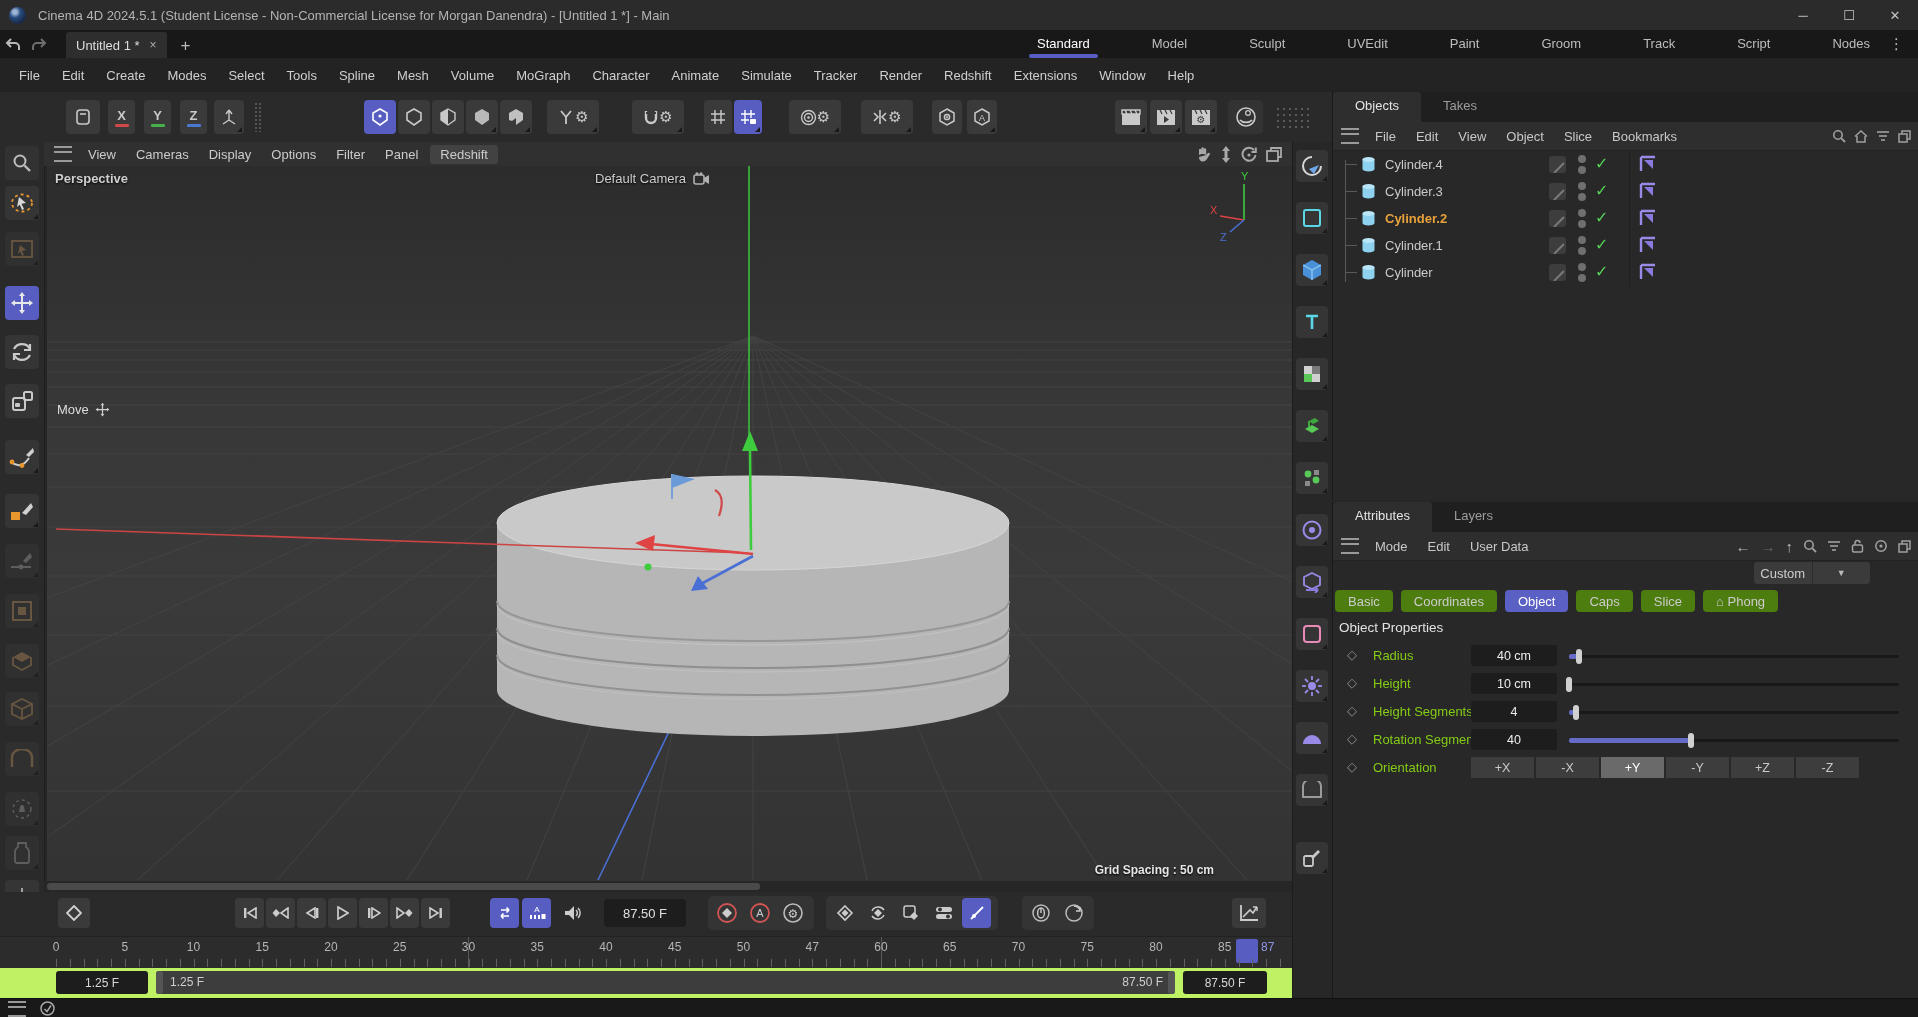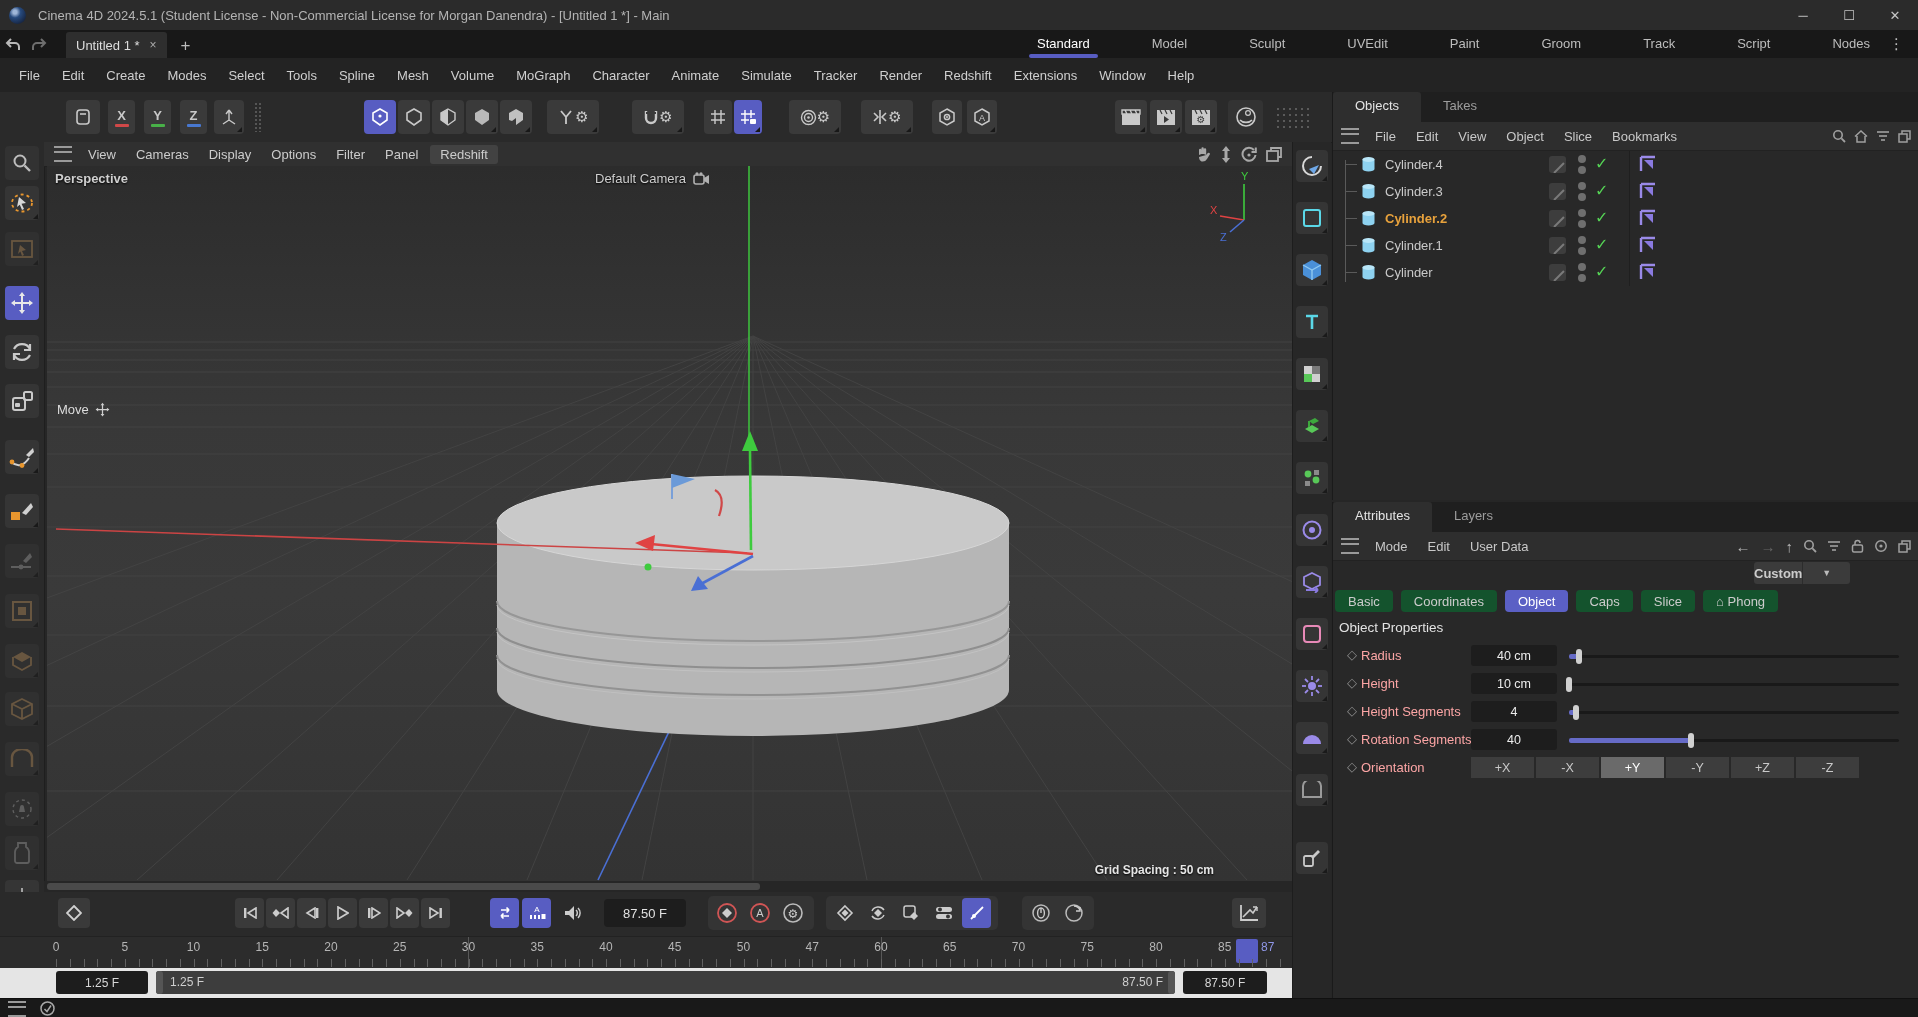"Custom" #preset { font-weight: bold -> none; width: 96px -> 116px }
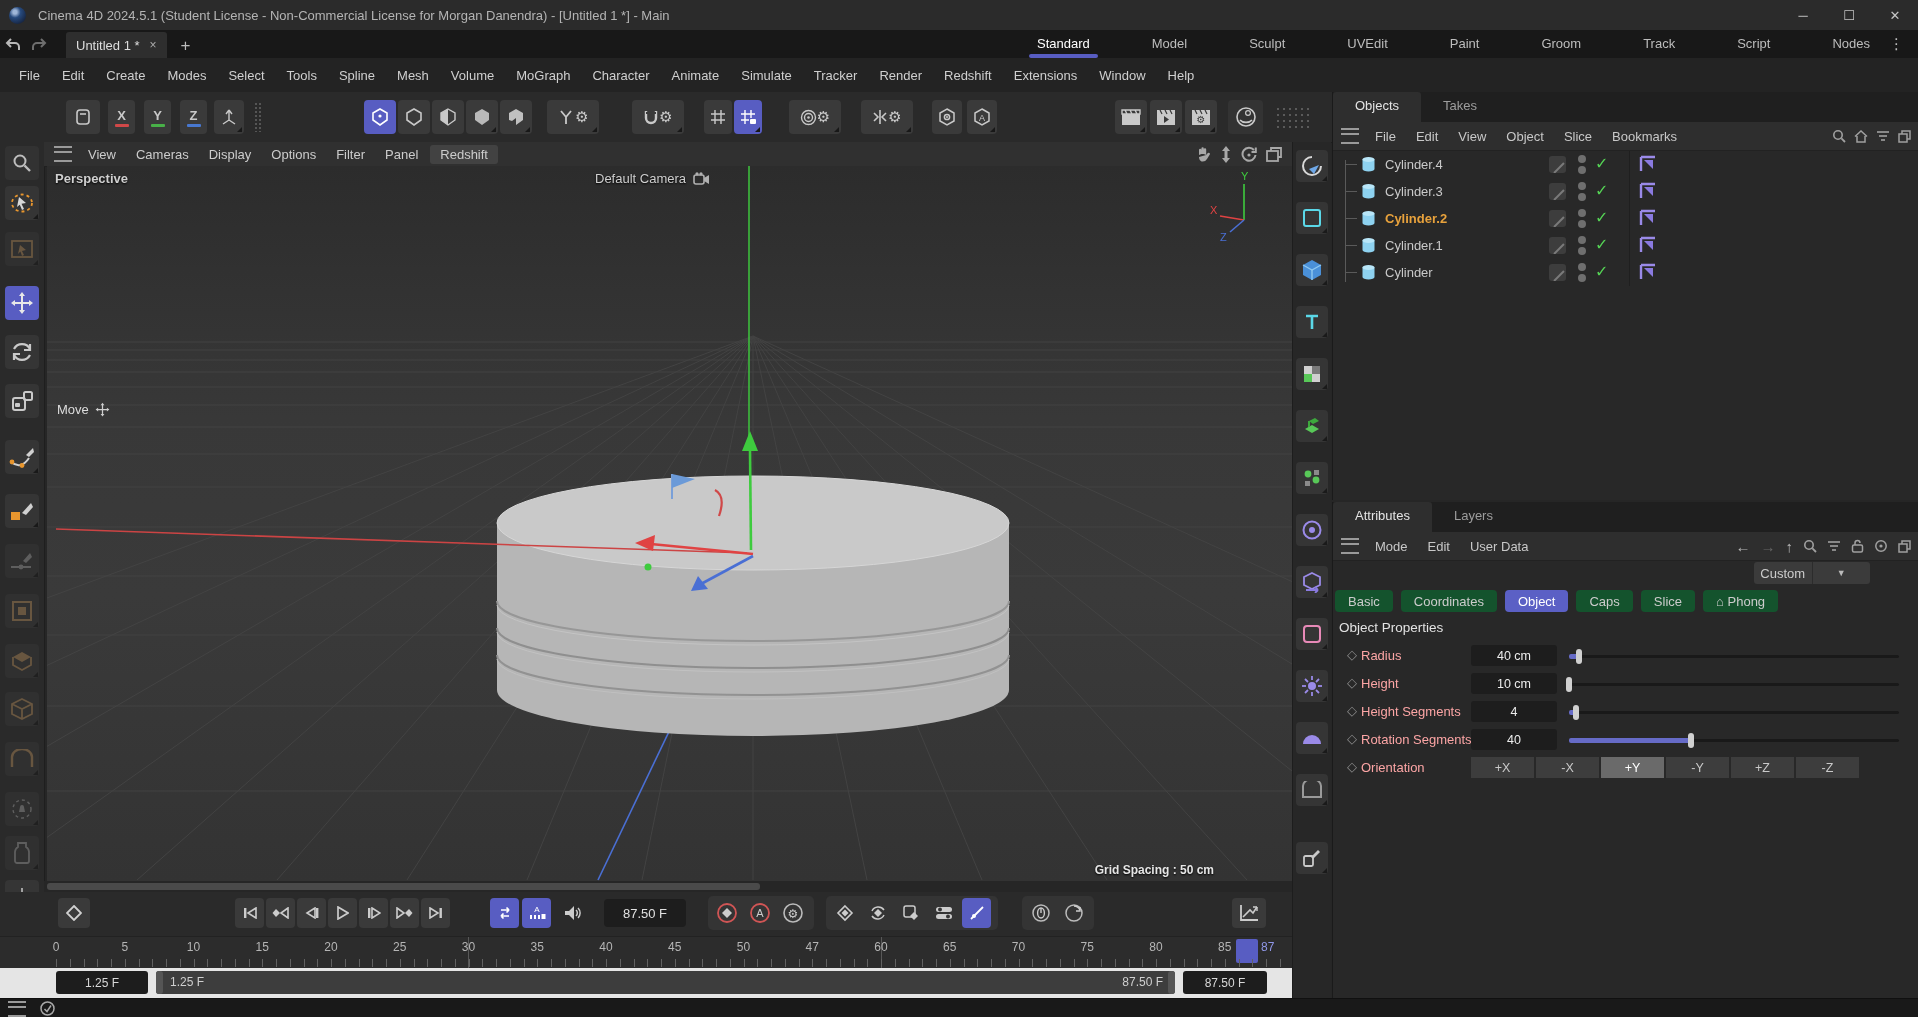"Basic" .stab { background: #14532d -> #4d7c0f }
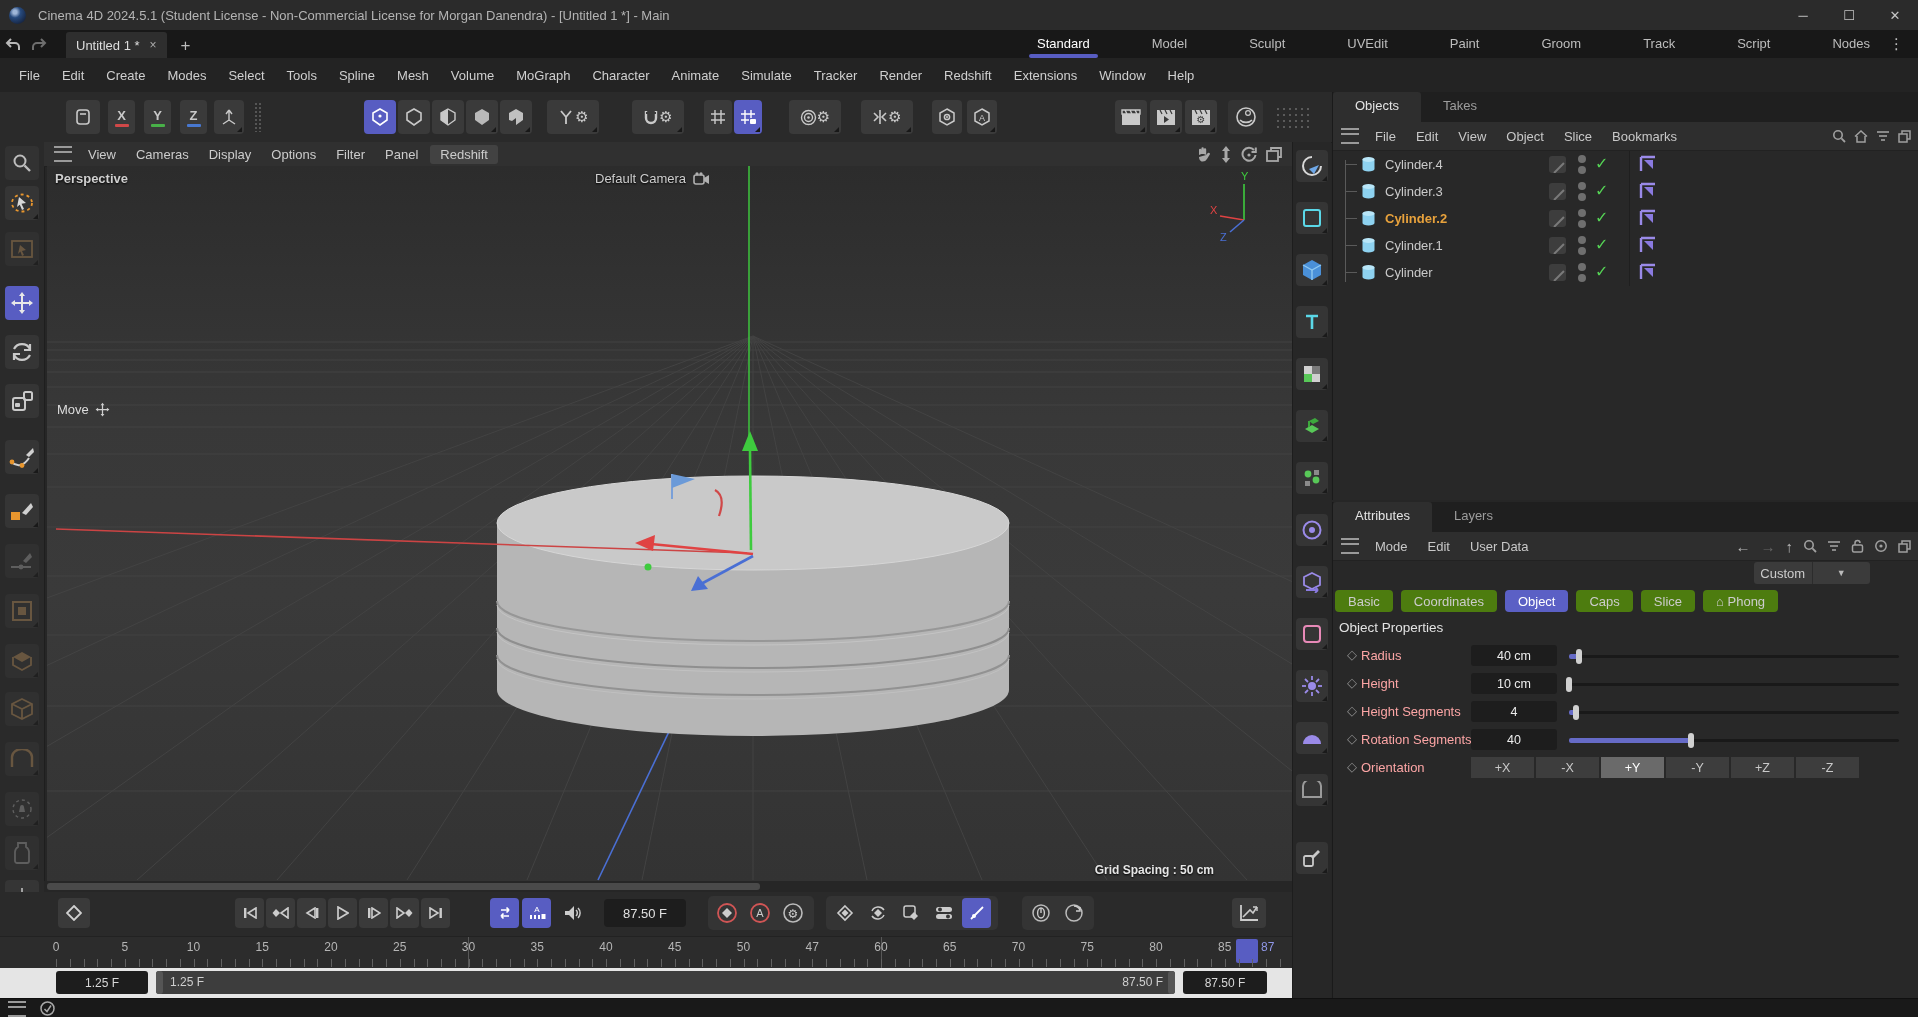"Radius" .plabel { color: #fca5a5 -> #84cc16; left: 28px -> 40px }
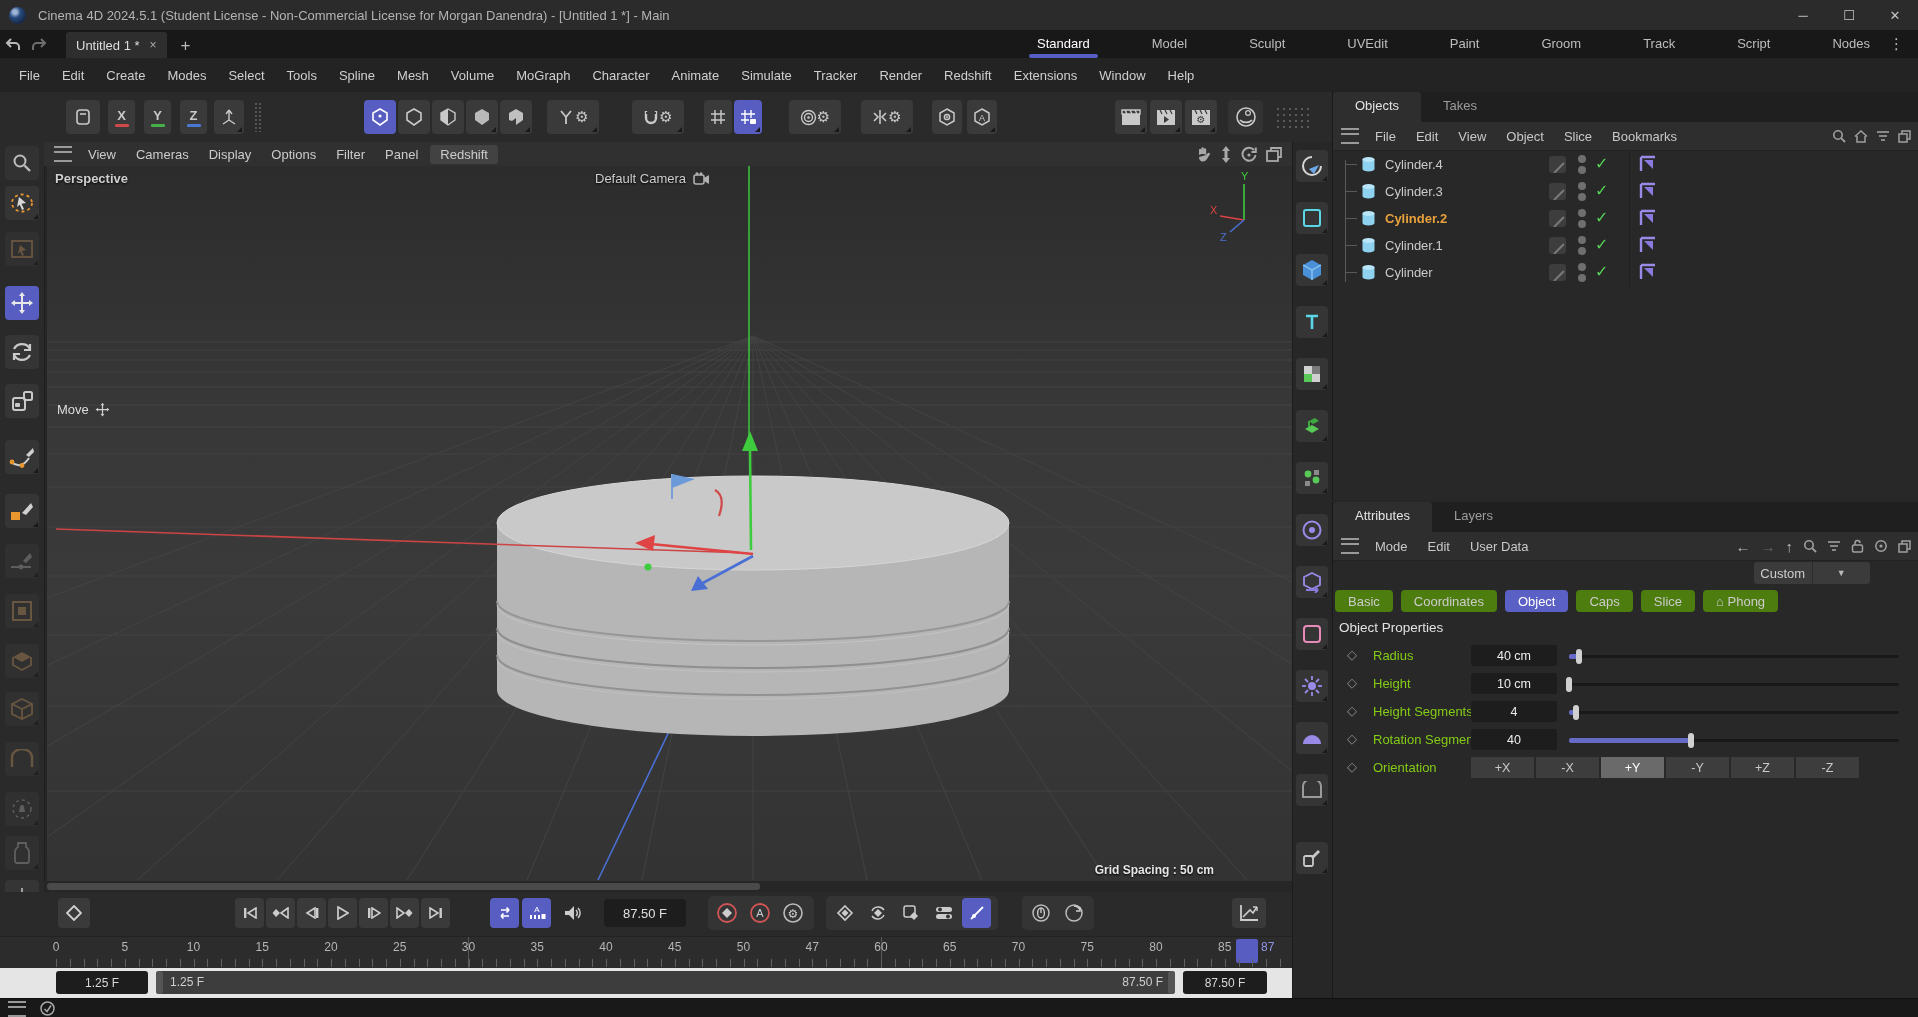"1.25 F" #rangebar { background: #e5e5e5 -> #bef264 }
